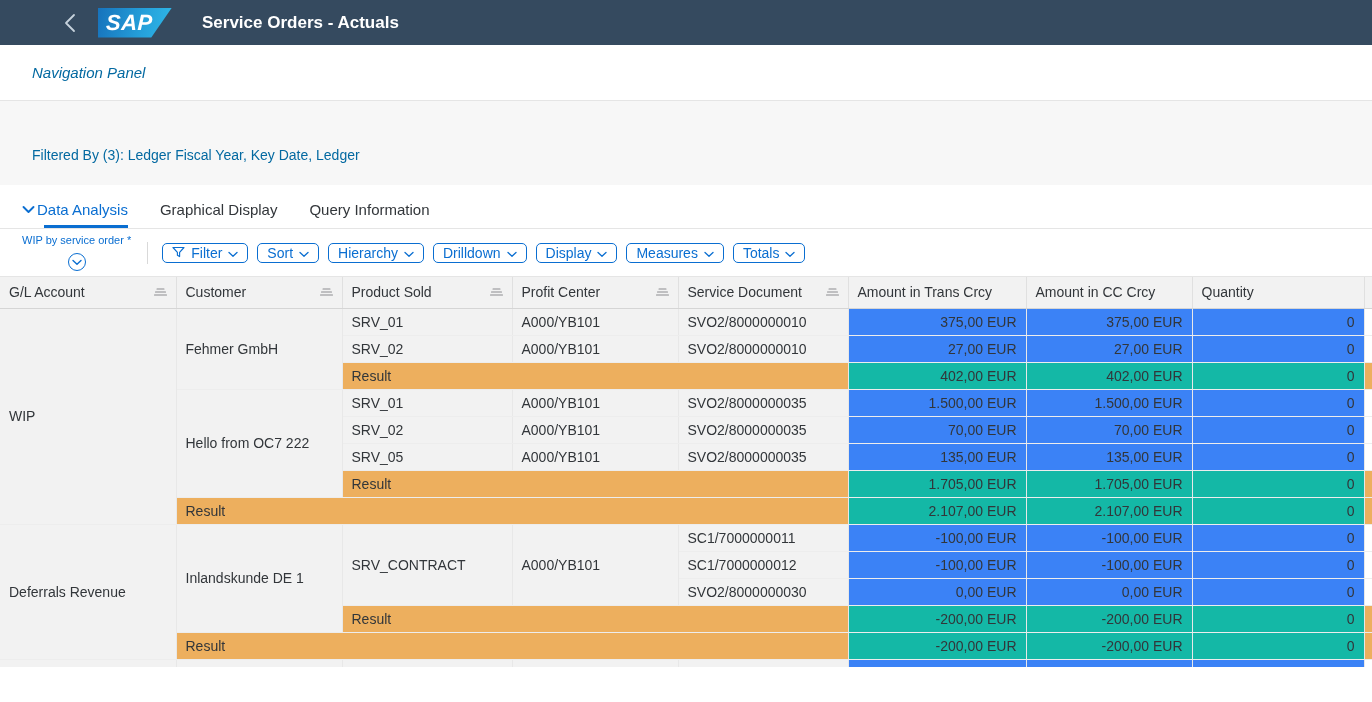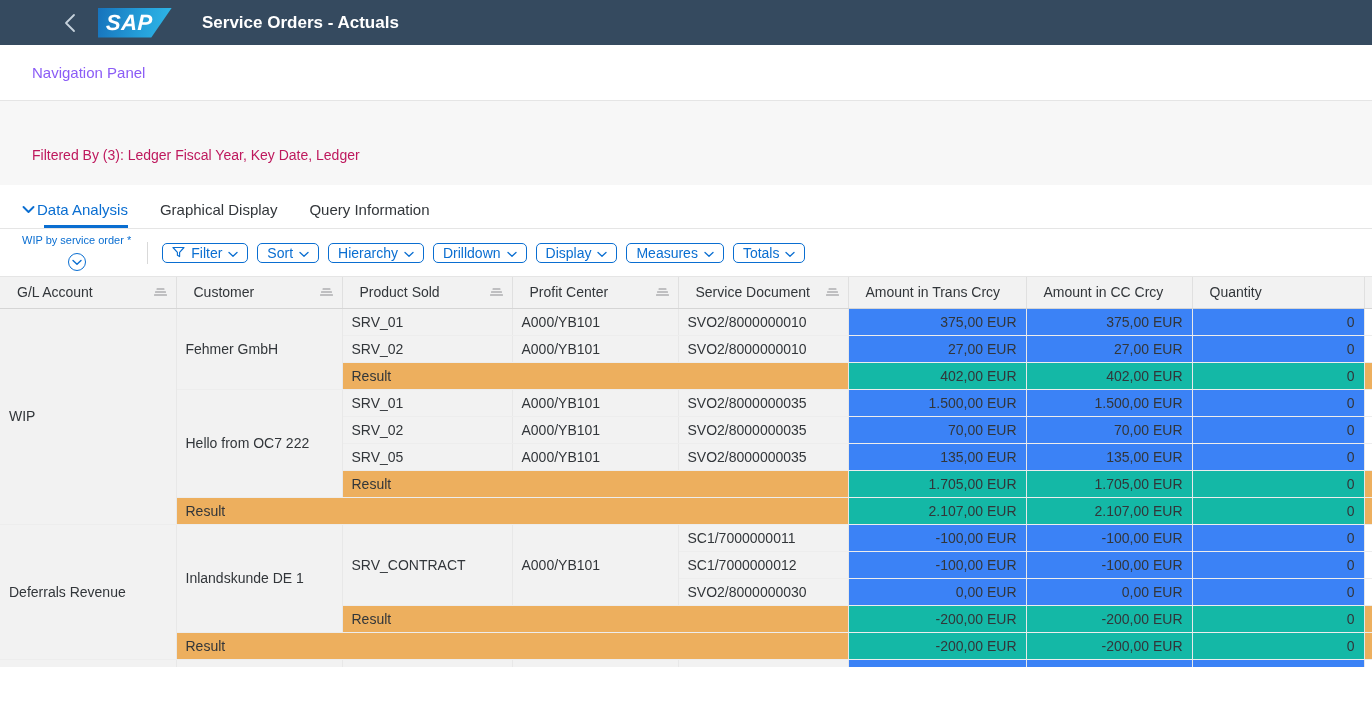"Navigation Panel" .nav-link { color: #8b5cf6 -> #0369a1; font-style: none -> italic }
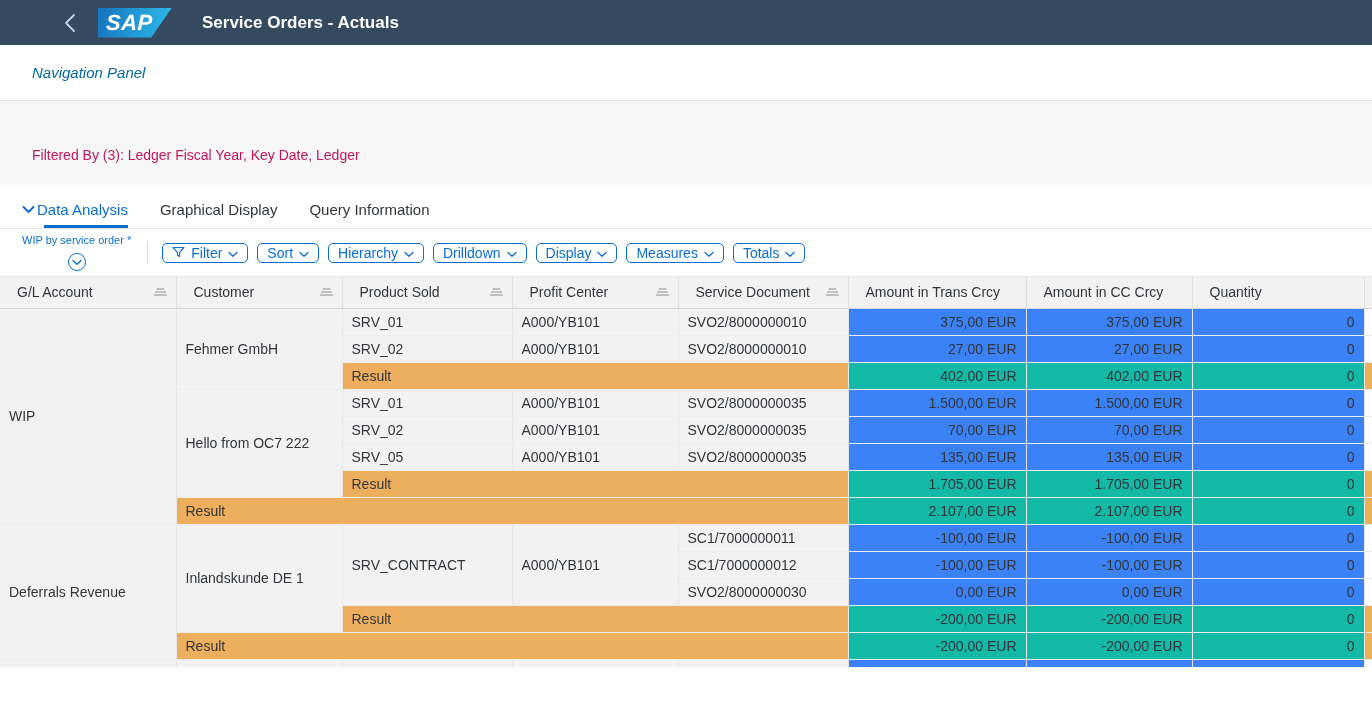"Filtered By (3): Ledger Fiscal" .filtered-by { color: #be185d -> #0369a1 }
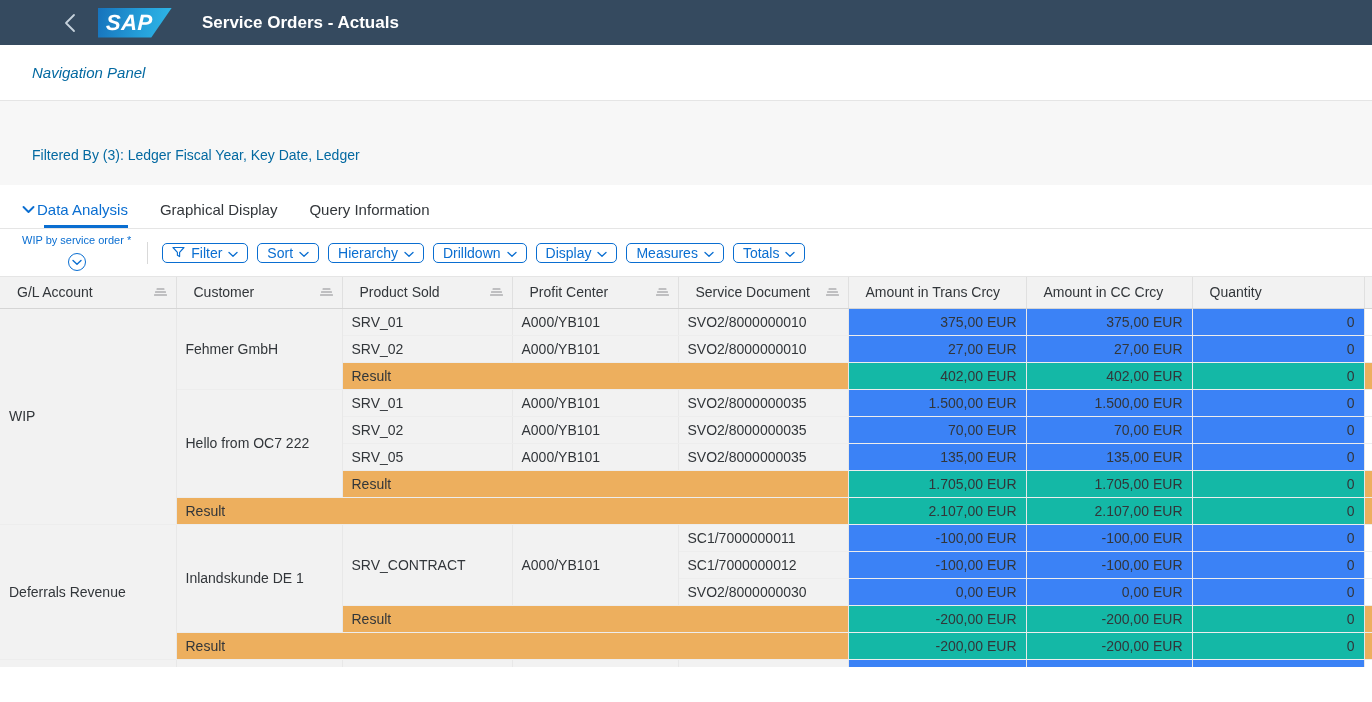"G/L Account" table.pivot th .th-inner { margin-left: 8px -> none }
